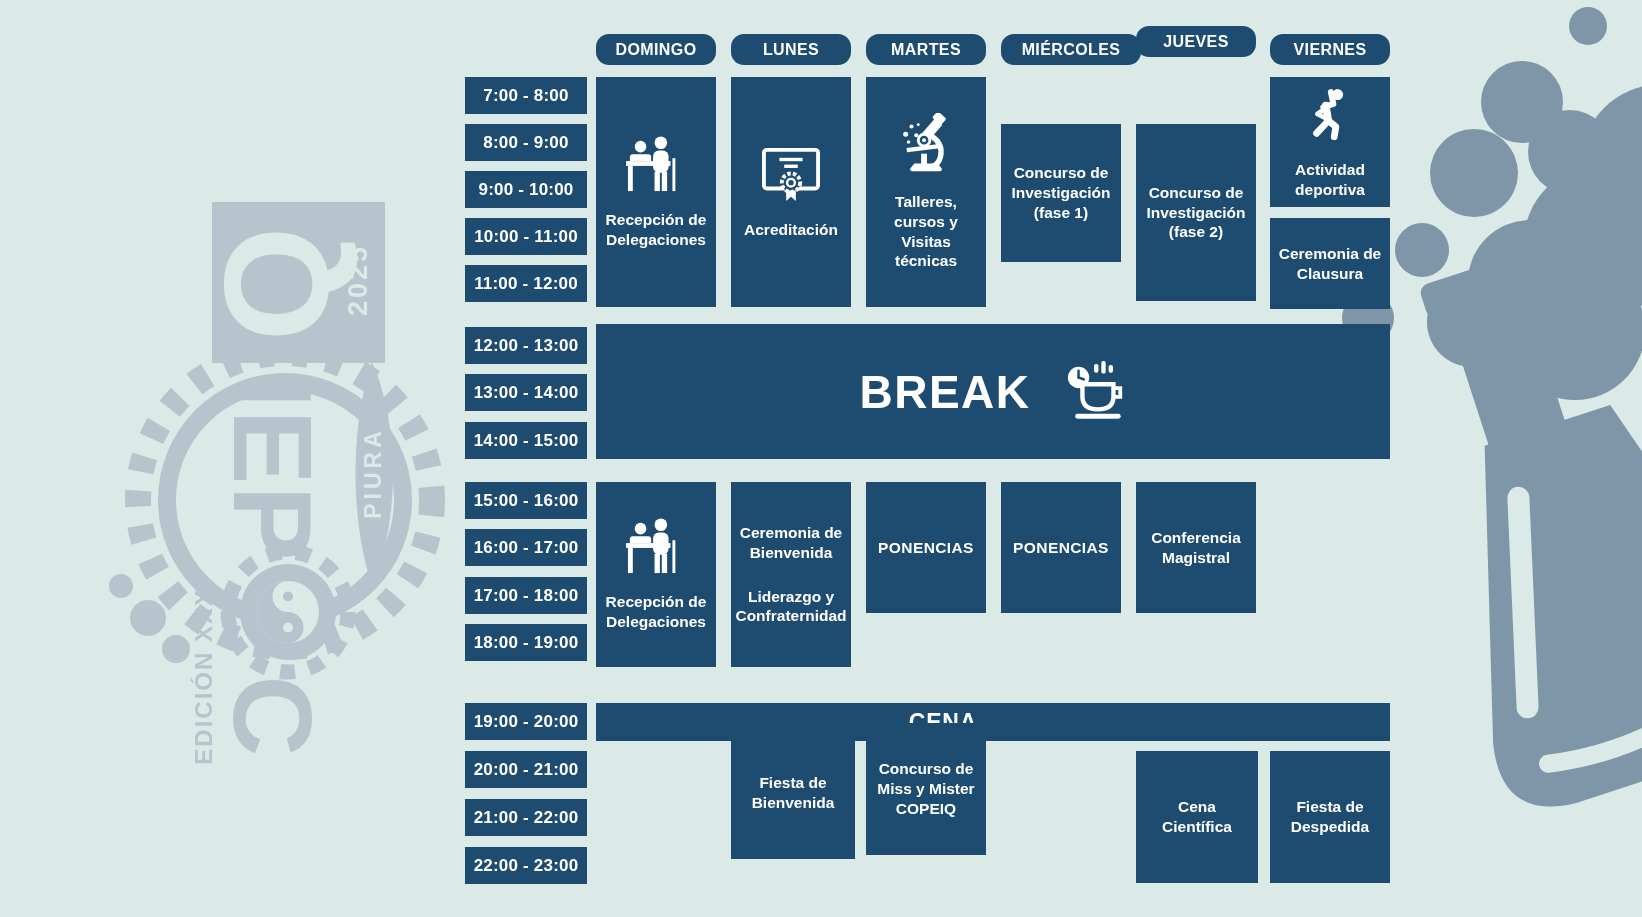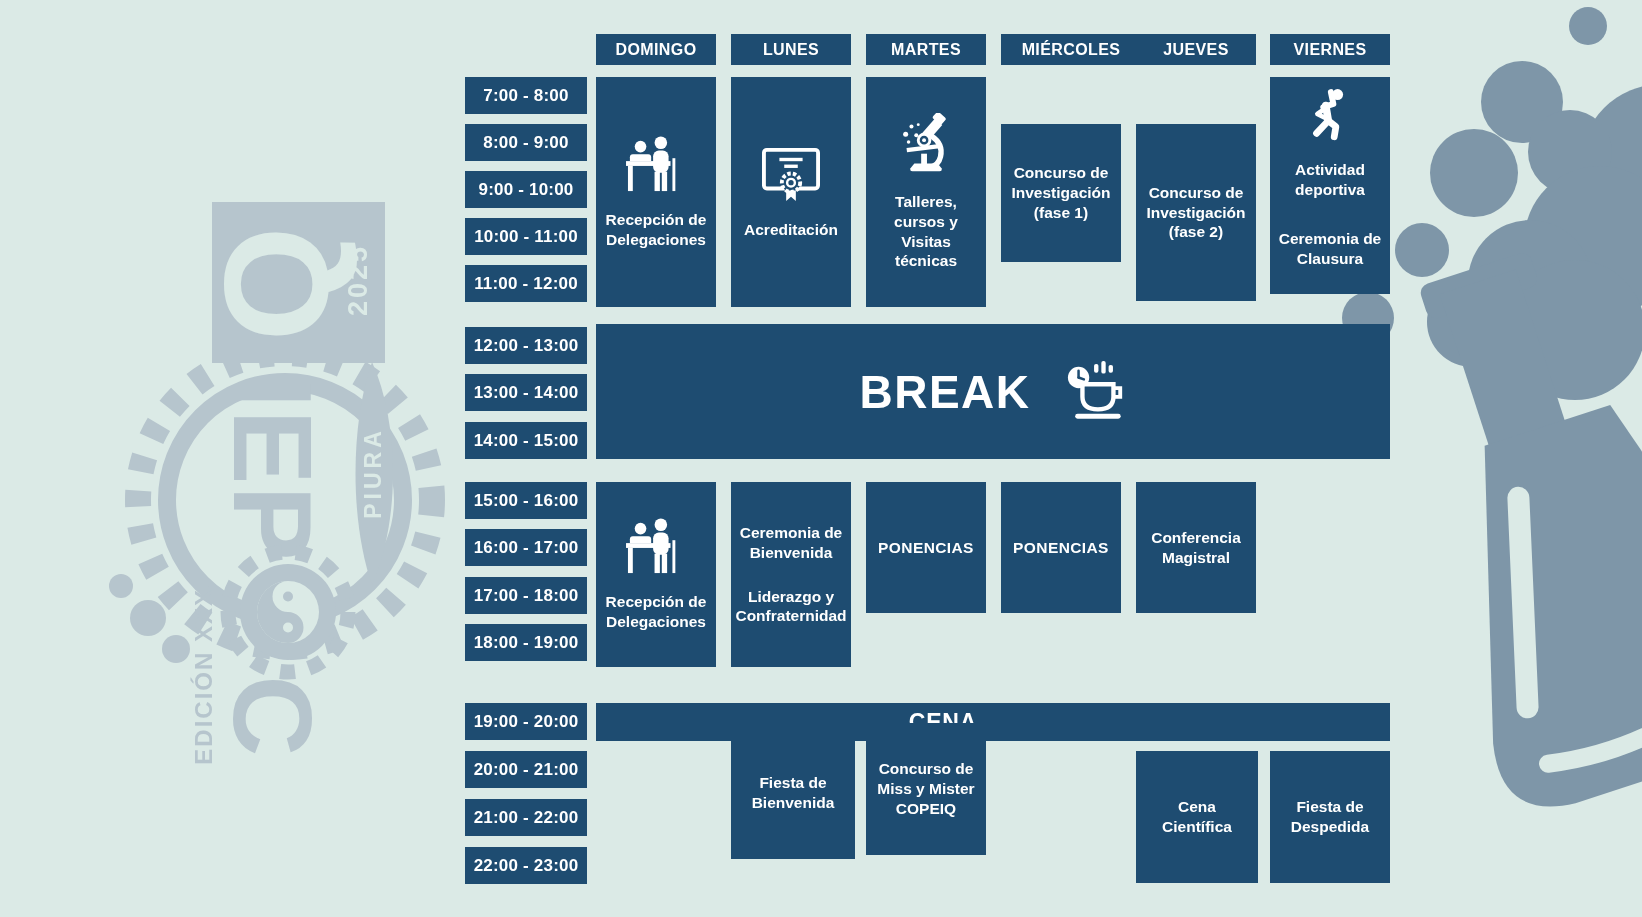"DOMINGO" .day-header { border-radius: none -> 13px }
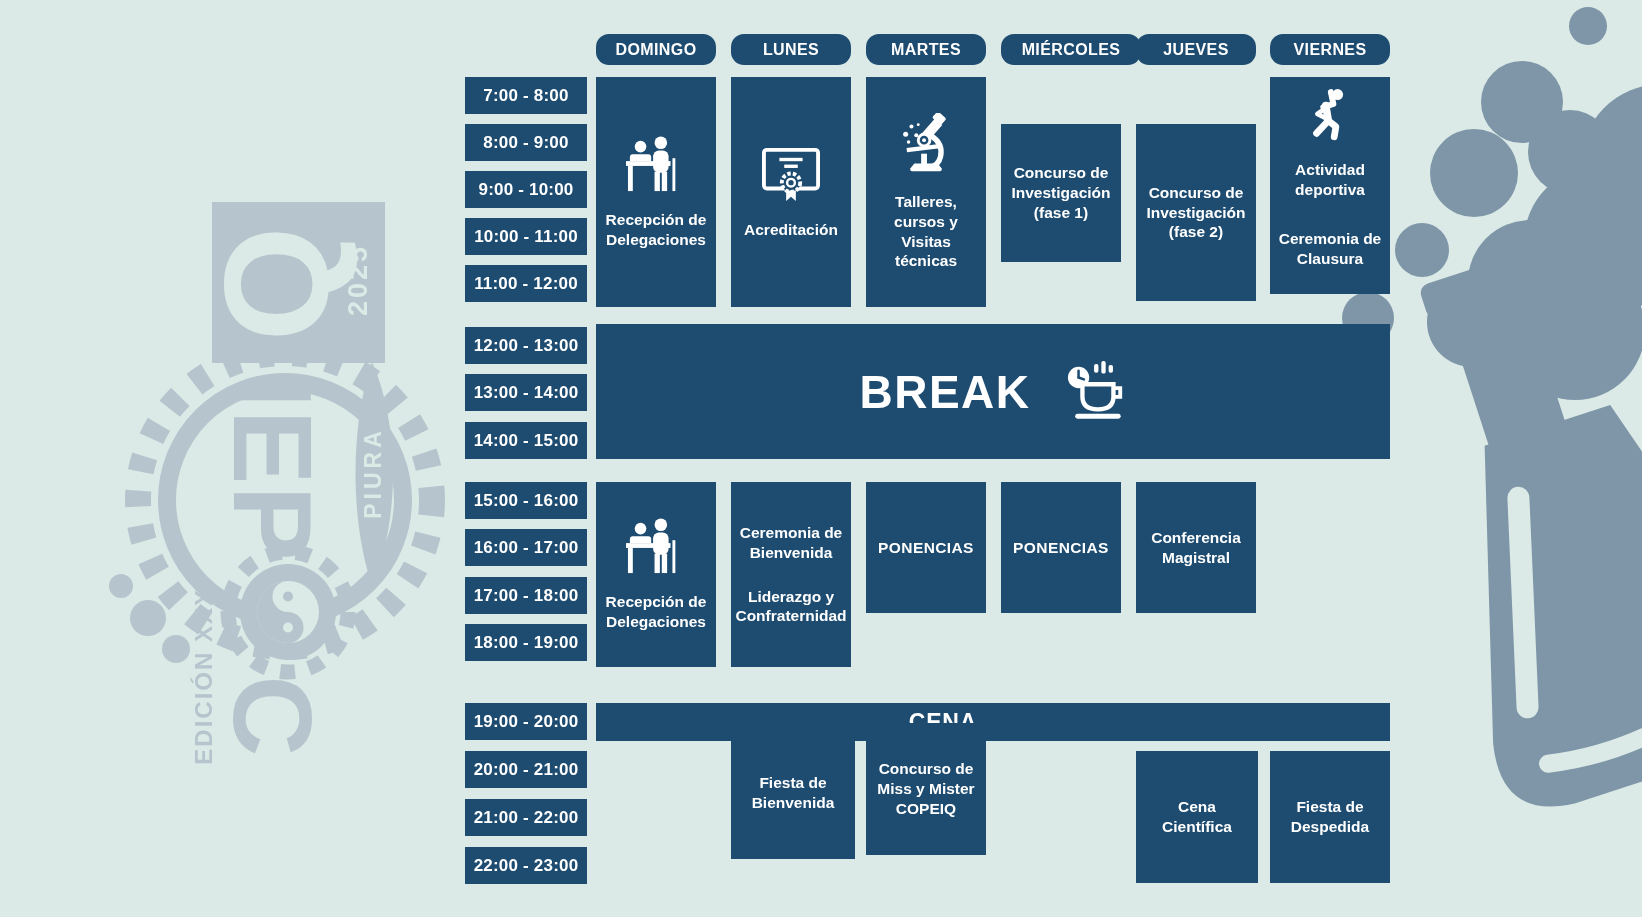"JUEVES" div.blk { top: 34px -> 26px }
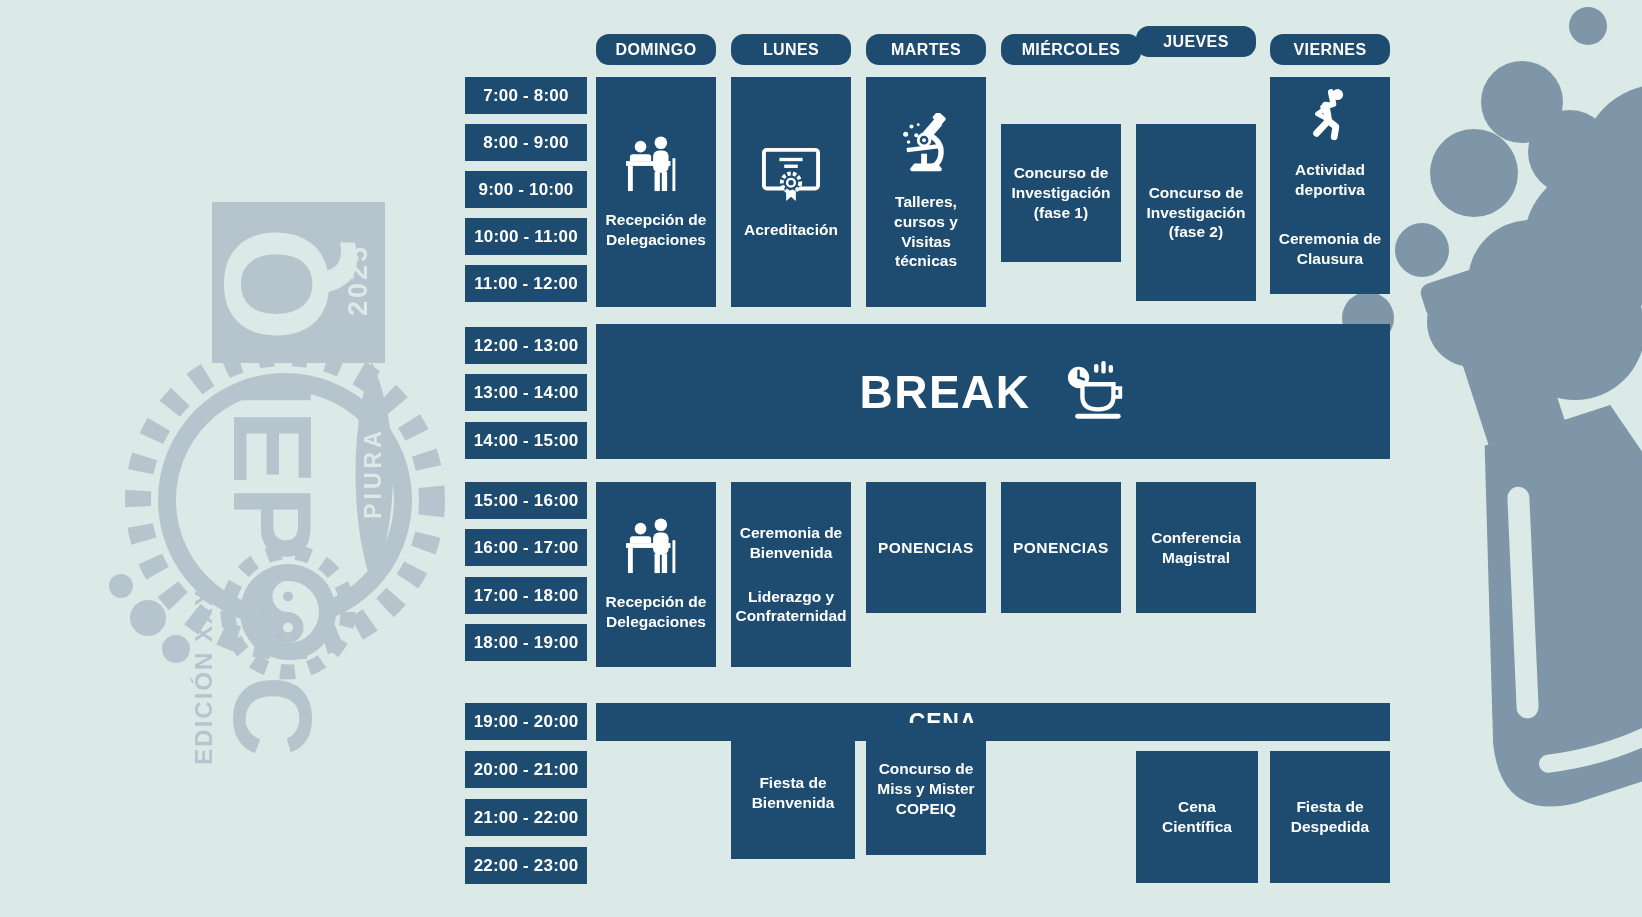"Ceremonia de Clausura" div.blk { top: 203px -> 218px }
